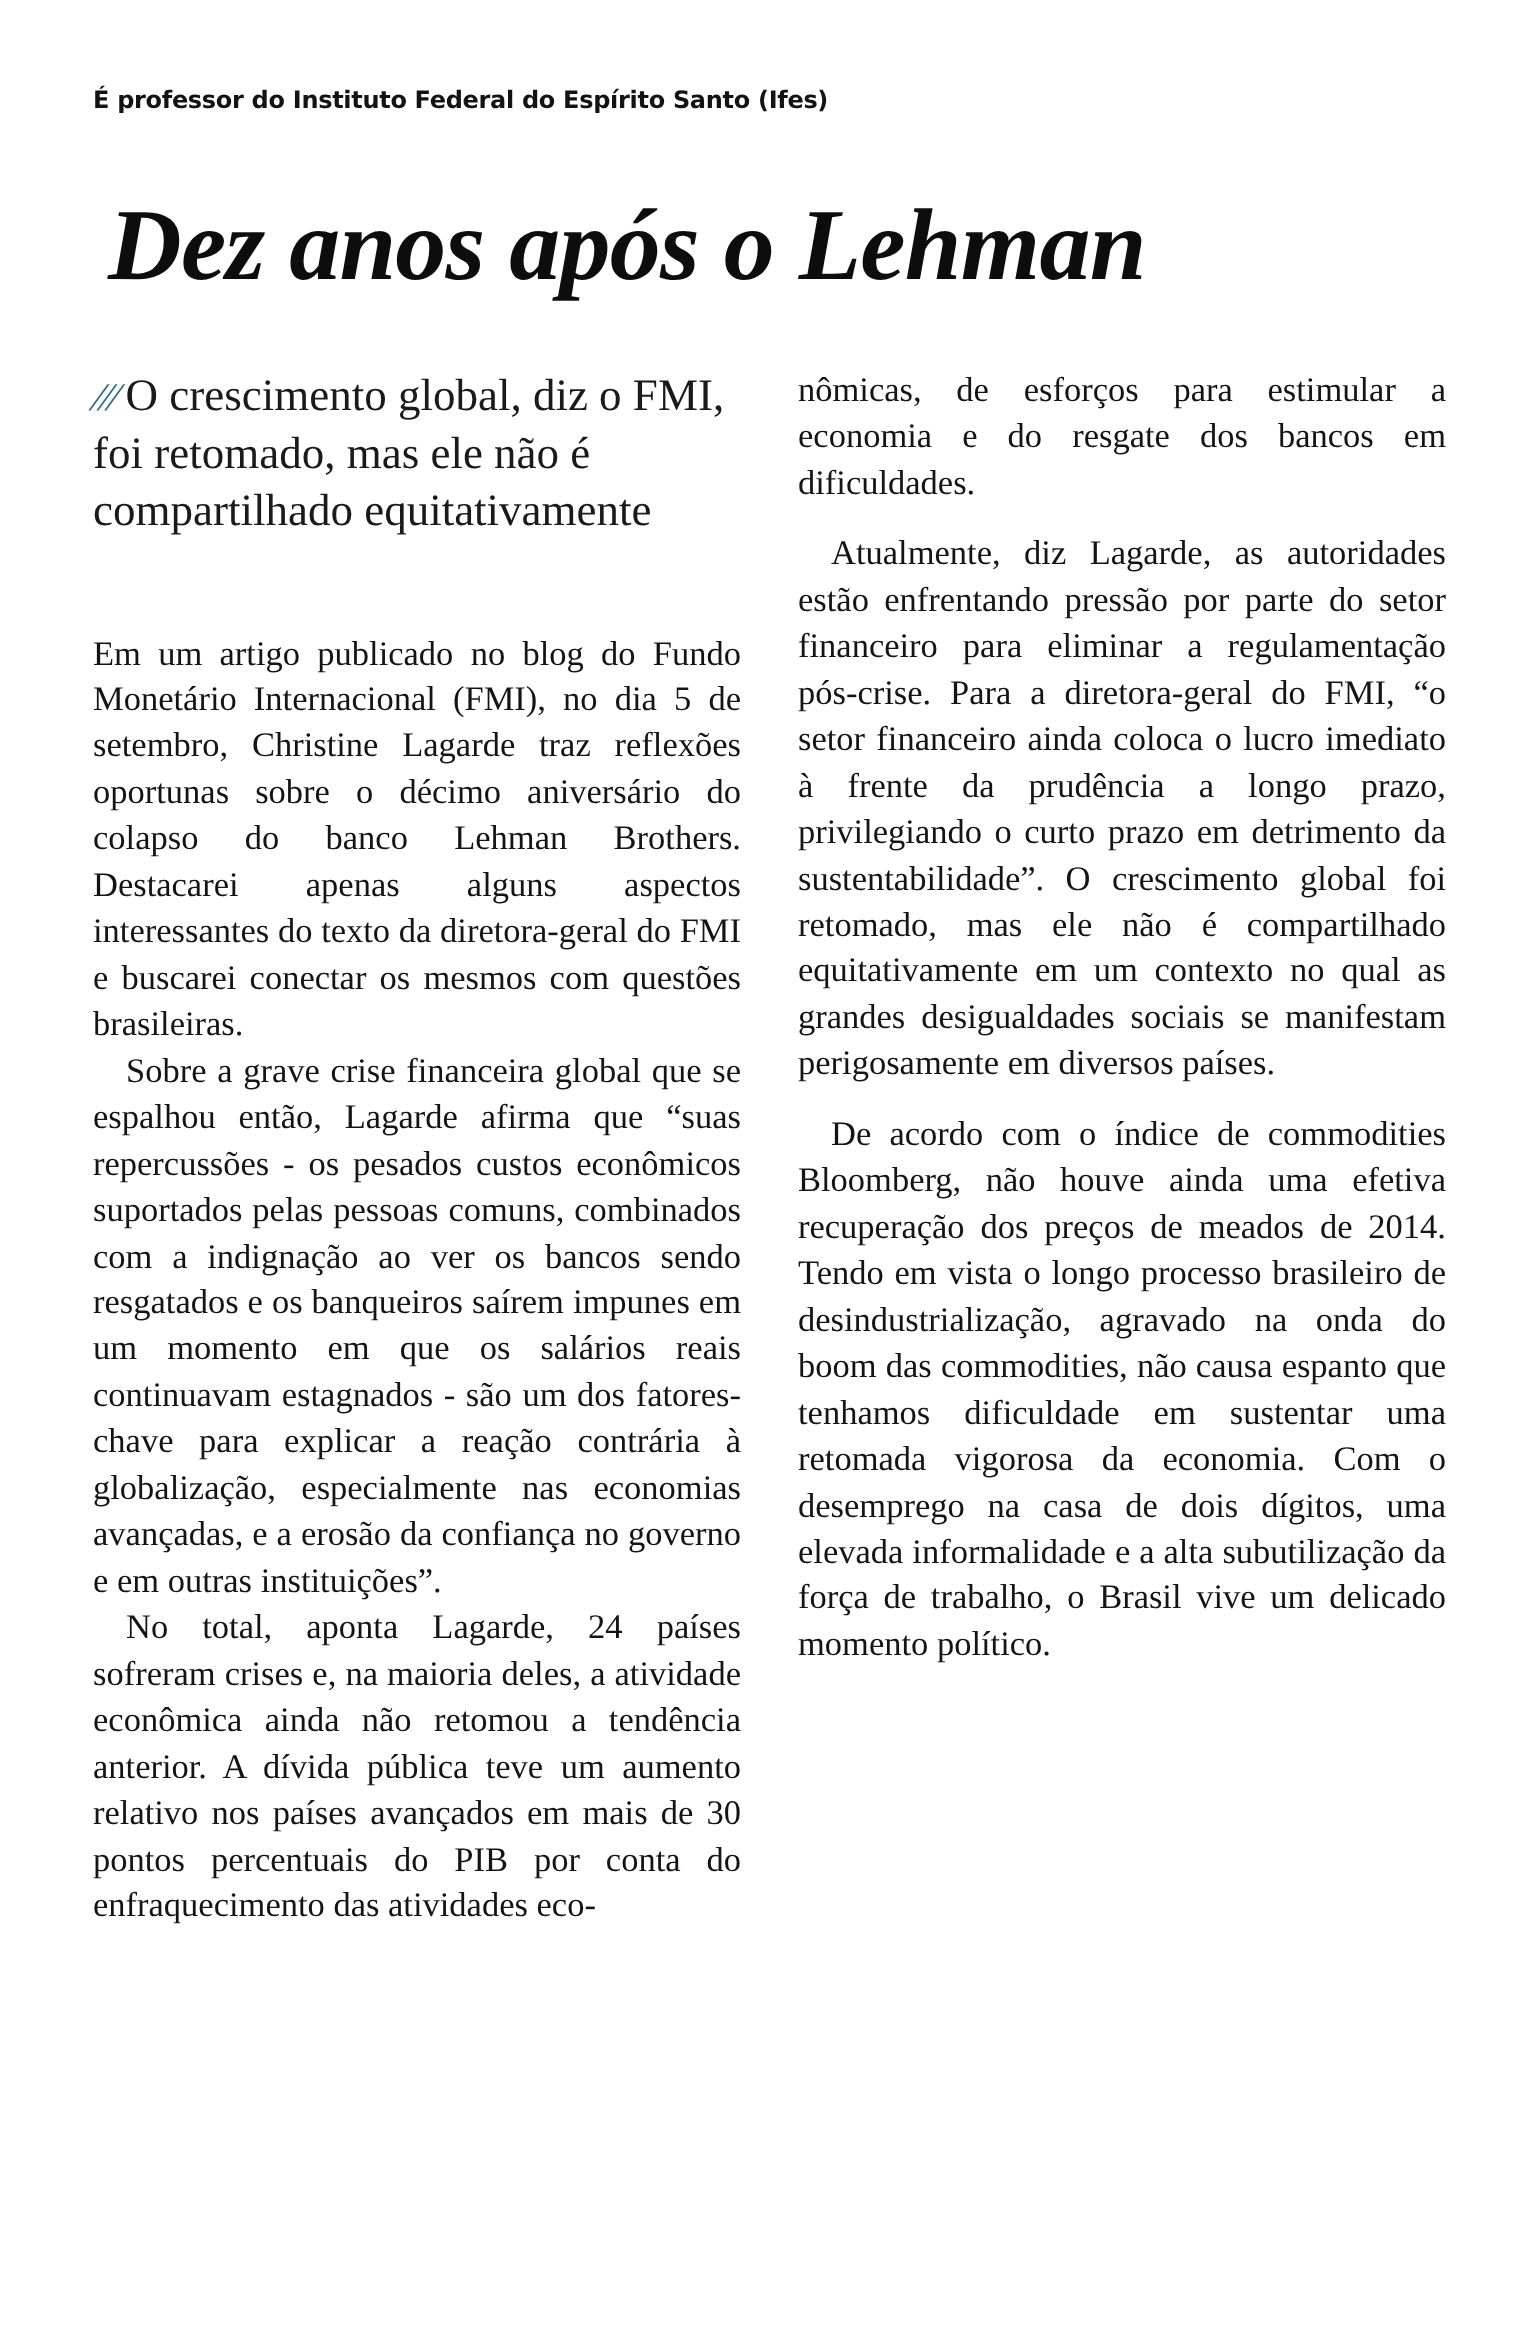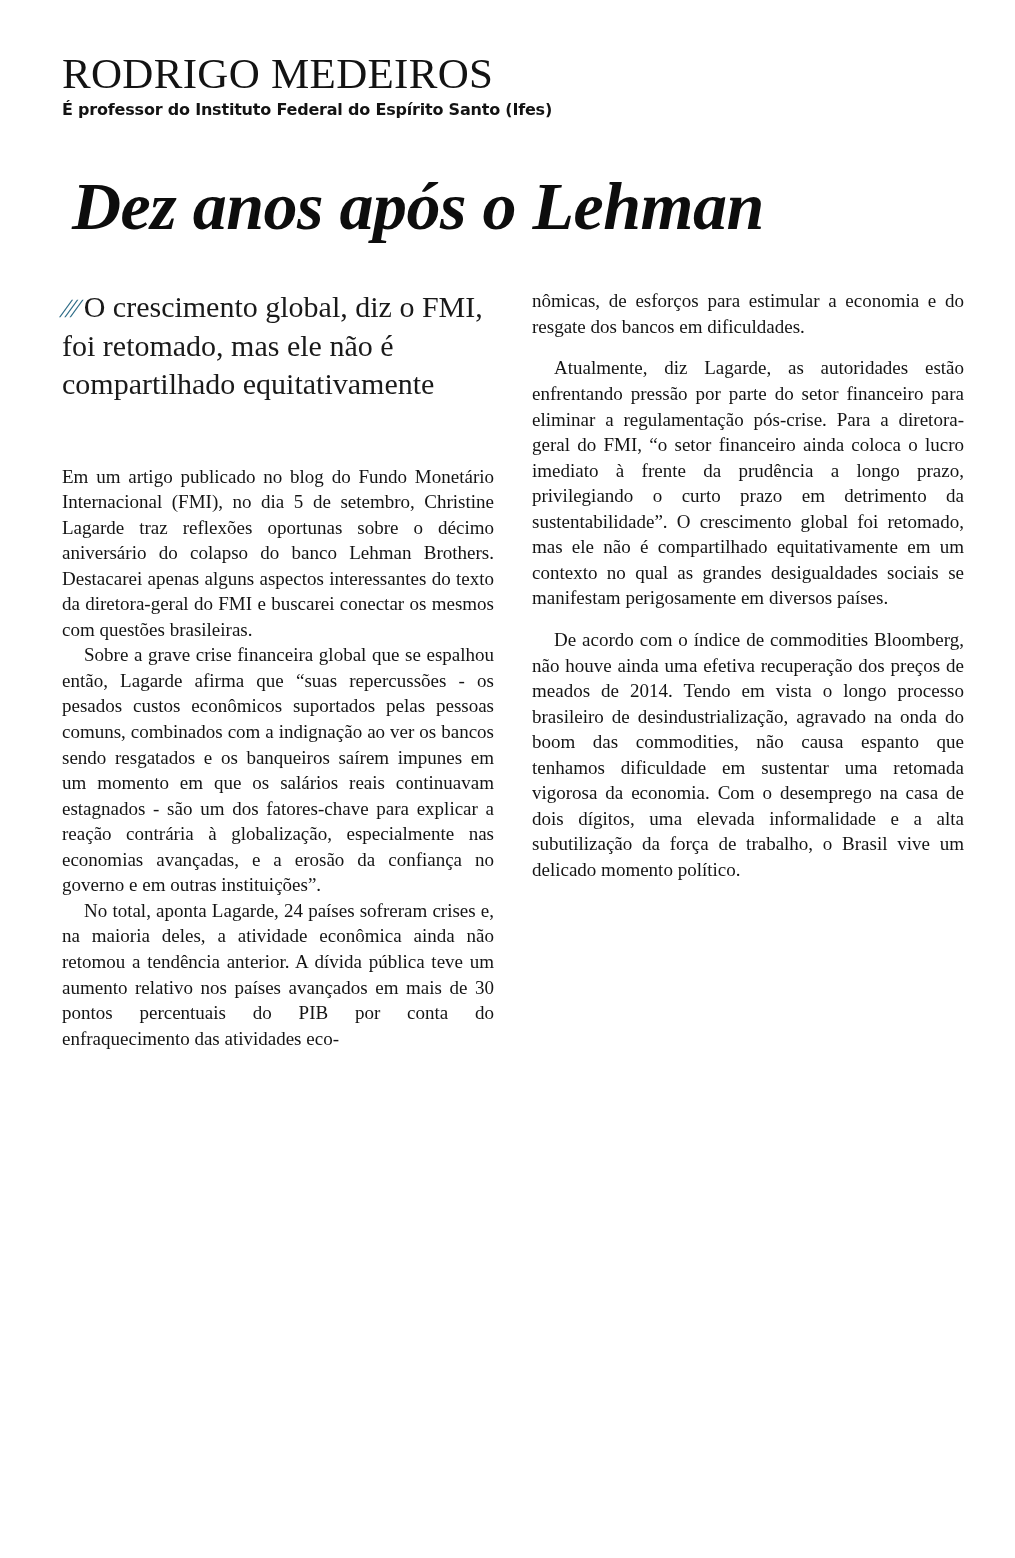"RODRIGO MEDEIROS" h1.byline-name { html: <h1>RODRIGO MEDEIROS</h1> -> none }
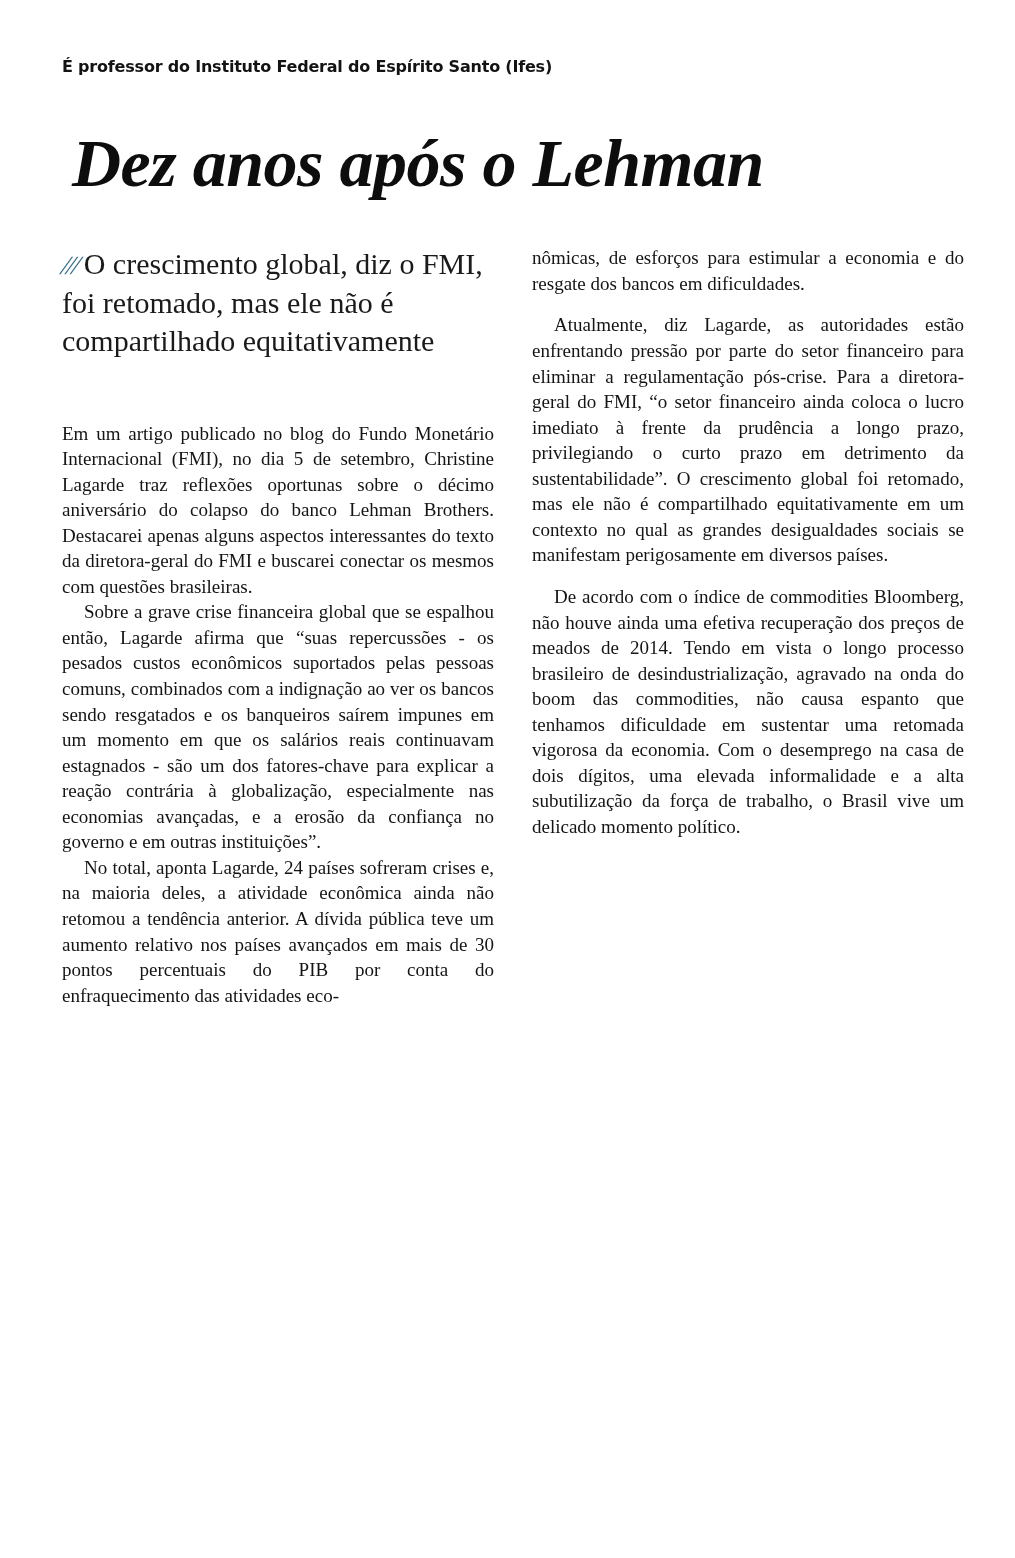"nômicas, de esforços para estimular" p.body-text { font-size: 19px -> 23px }
